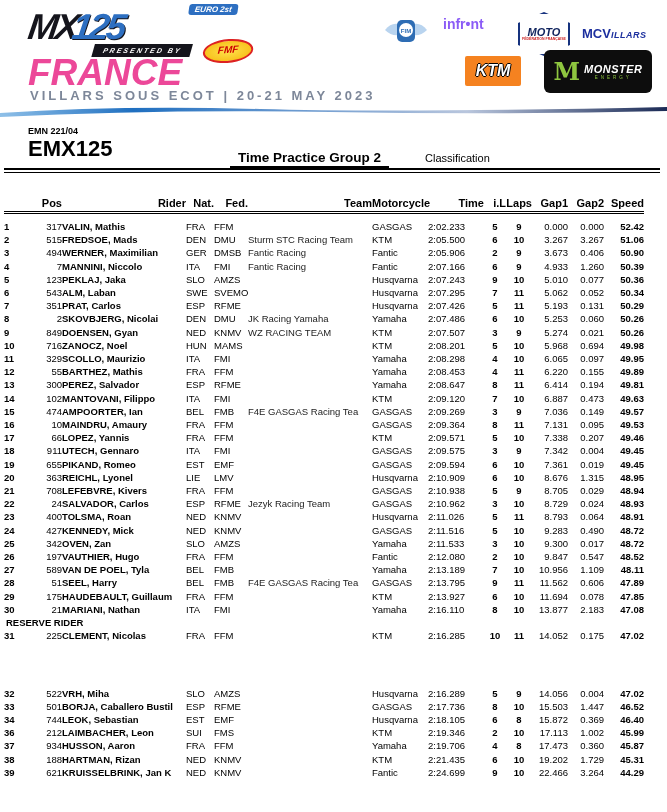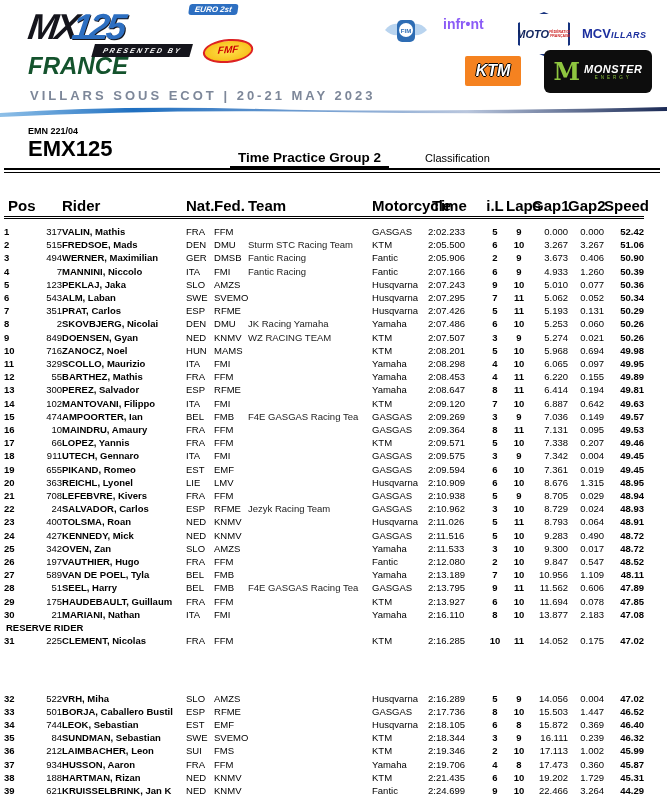"MOTO" .motoffm .hex { flex-direction: row -> column }
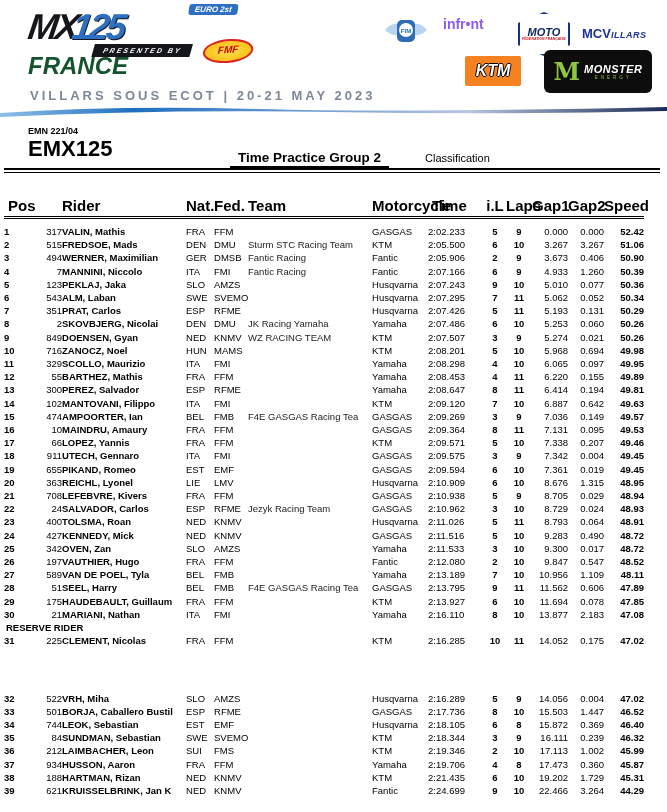"FRANCE" .france { color: #14532d -> #ec4899; font-size: 24px -> 37px }
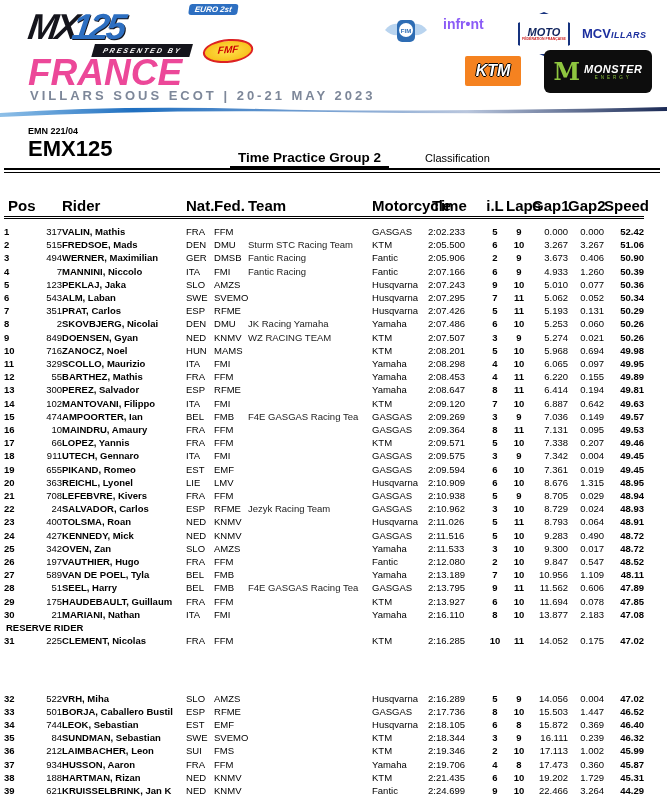"Pos" table.results th { font-size: 15px -> 11px; text-align: none -> right }
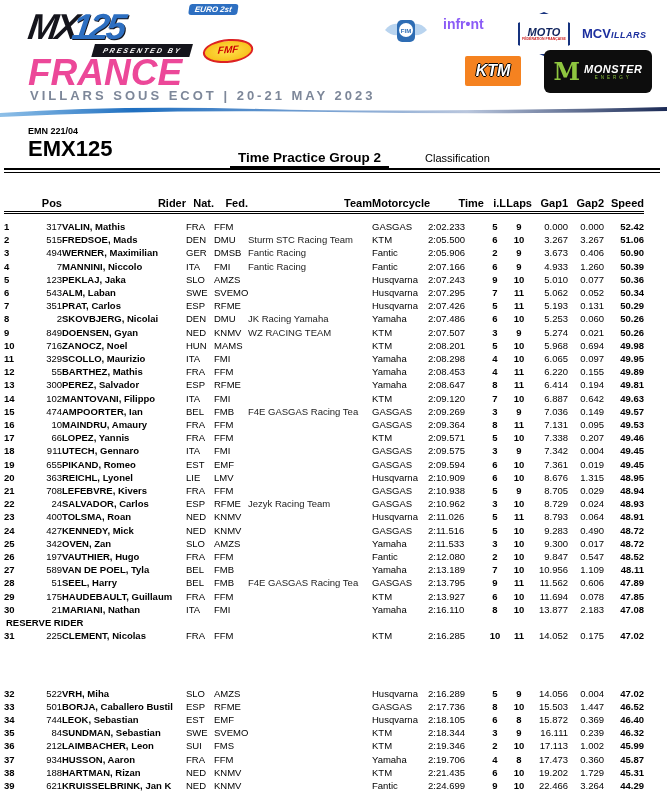"0.642" td.gap { text: 0.642 -> 0.473 }
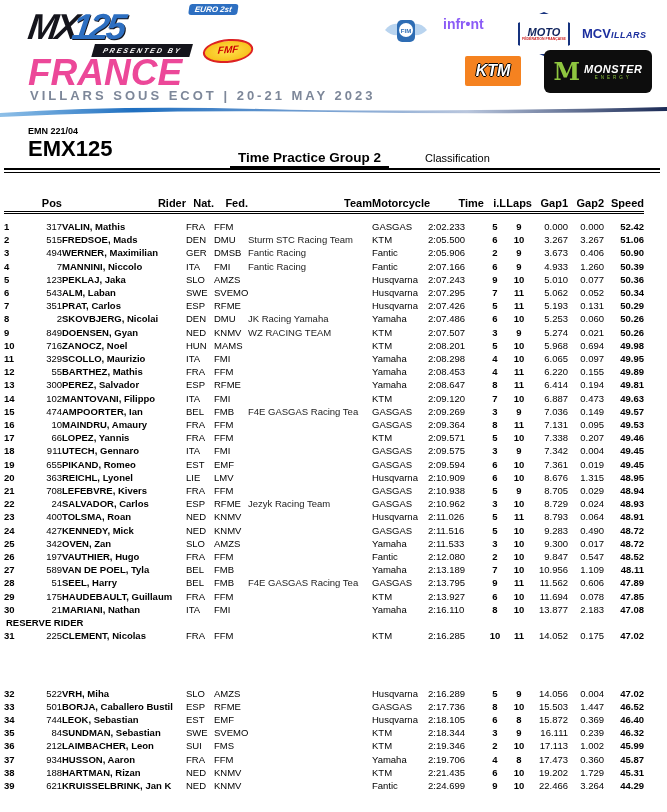"35" tr { html: <tr> <td>35</td> <td>84</td> <td>SUNDMAN, Sebastian</td> <td>SWE</td> <td>SVEMO</td> <td></td> <td>KTM</td> <td>2:18.344</td> <td>3</td> <td>9</td> <td>16.111</td> <td>0.239</td> <td>46.32</td> </tr> -> none }
